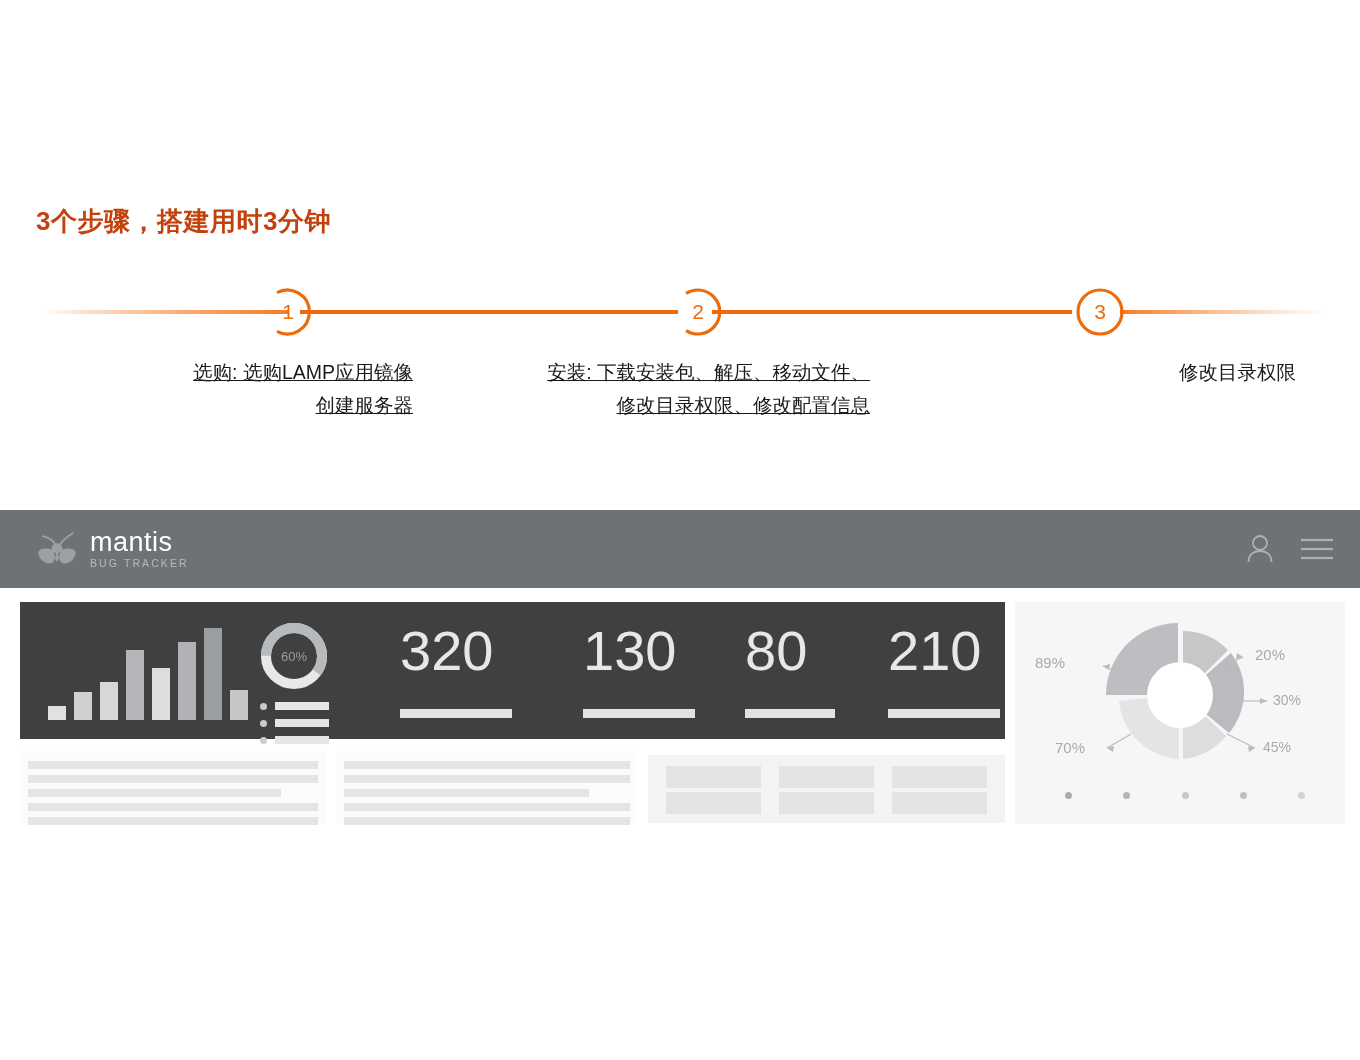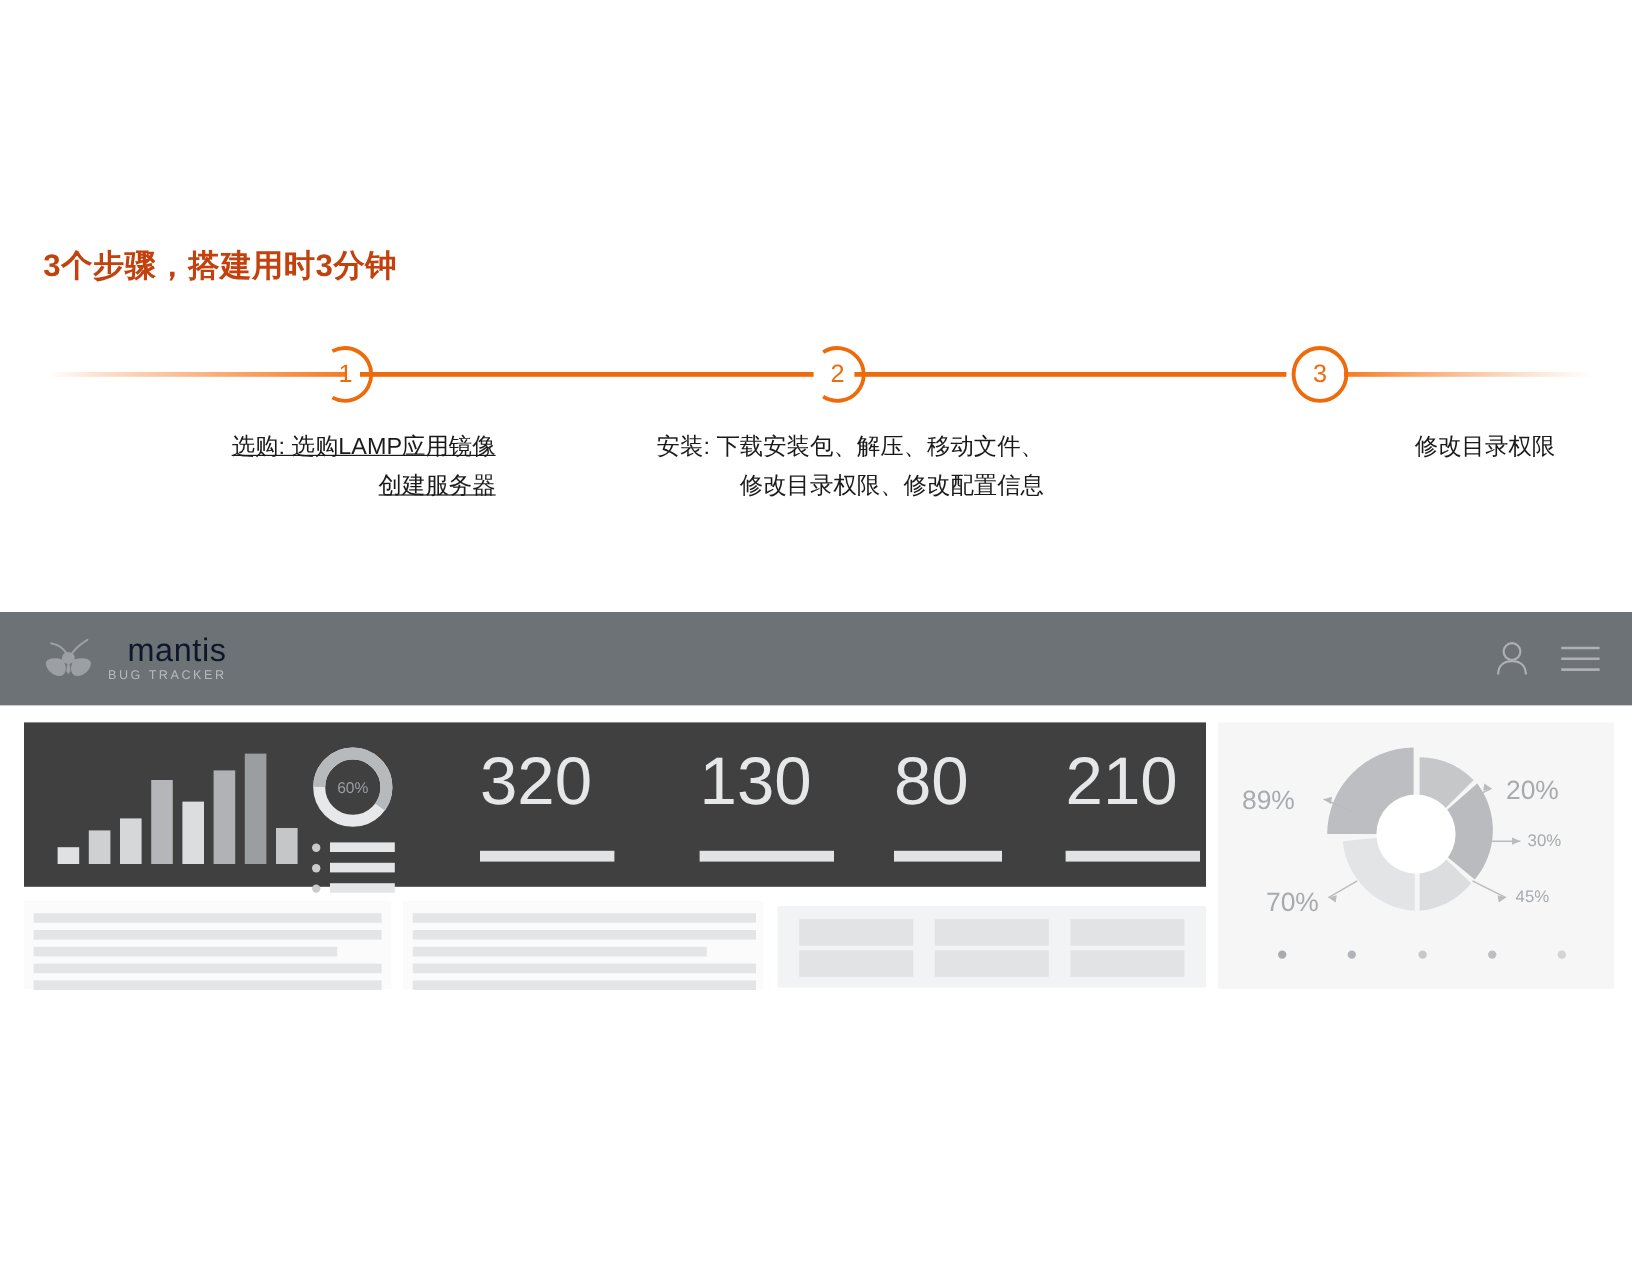"安装: 下载安装包、解压、移动文件、" #step-2 { text-decoration: none -> underline }
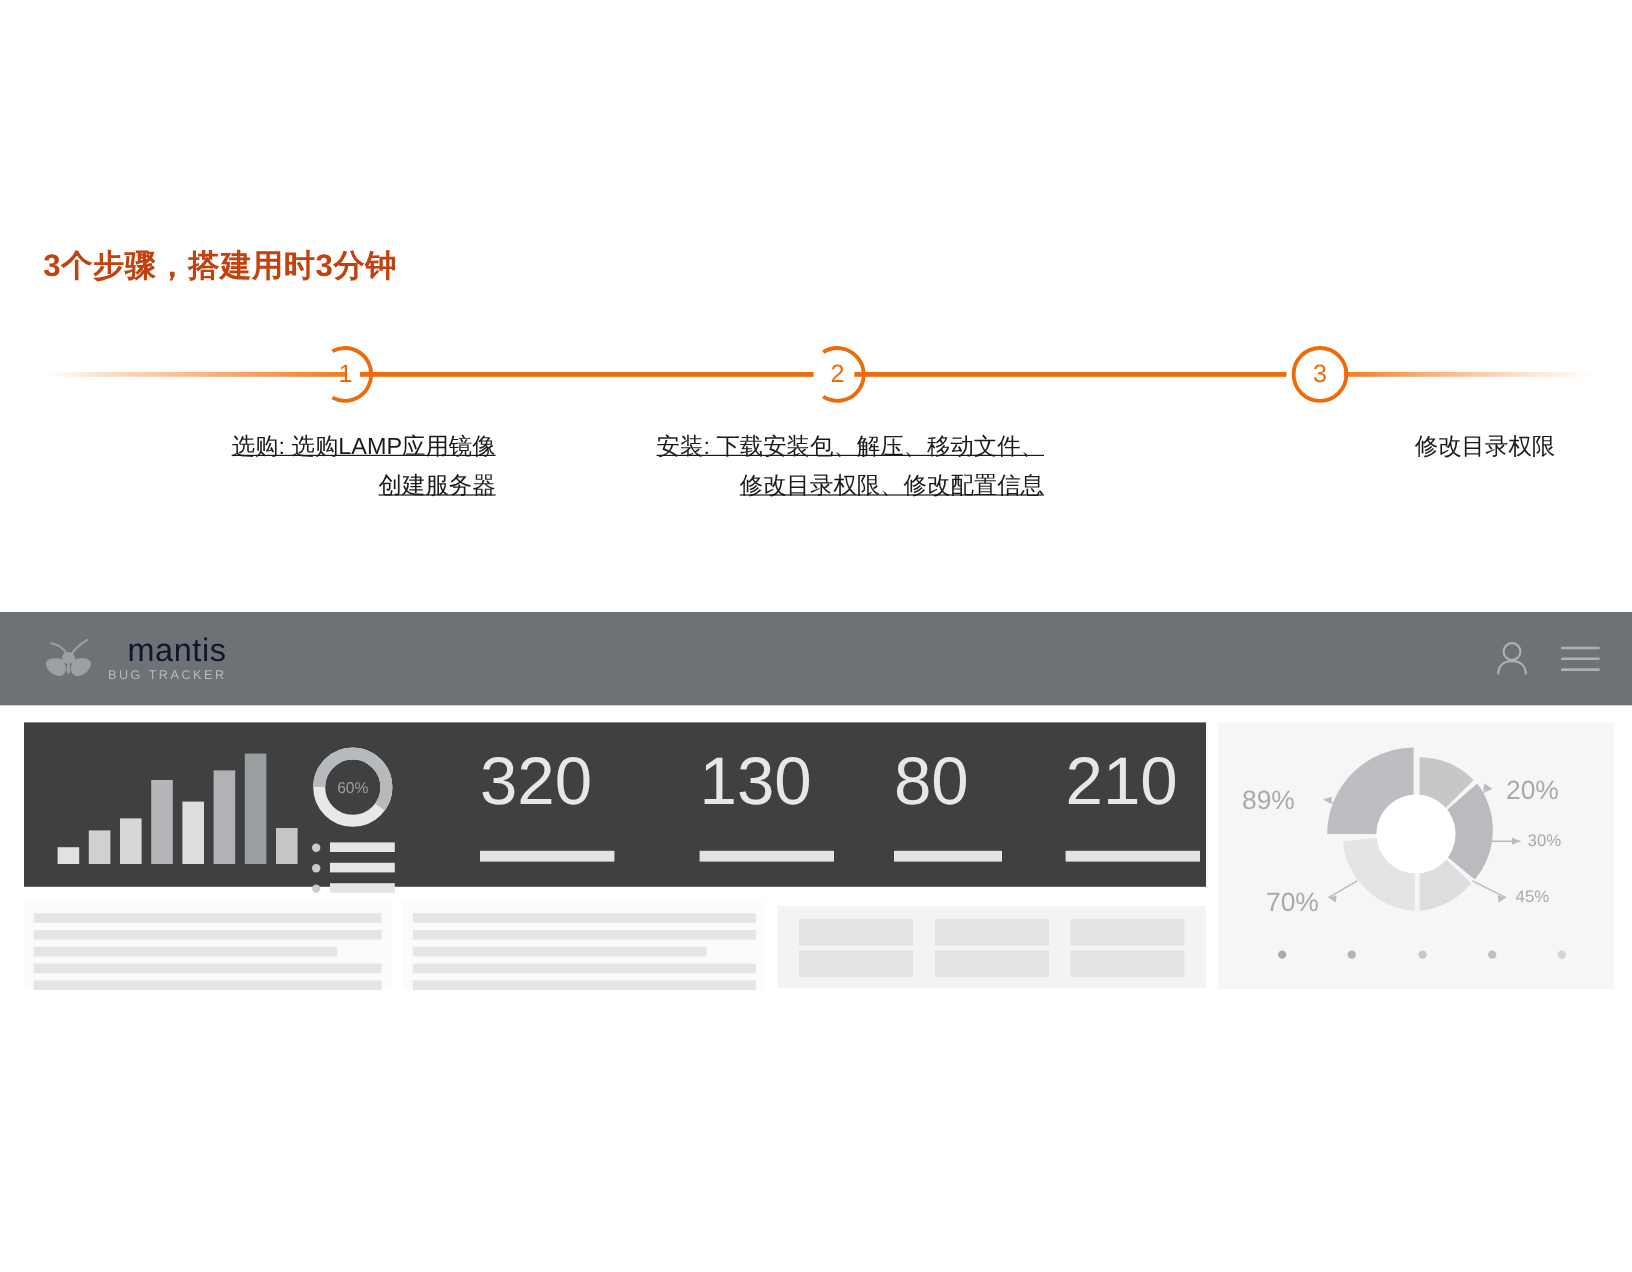"mantis" .brand-name { color: #0f172a -> #ffffff; text-align: right -> none }
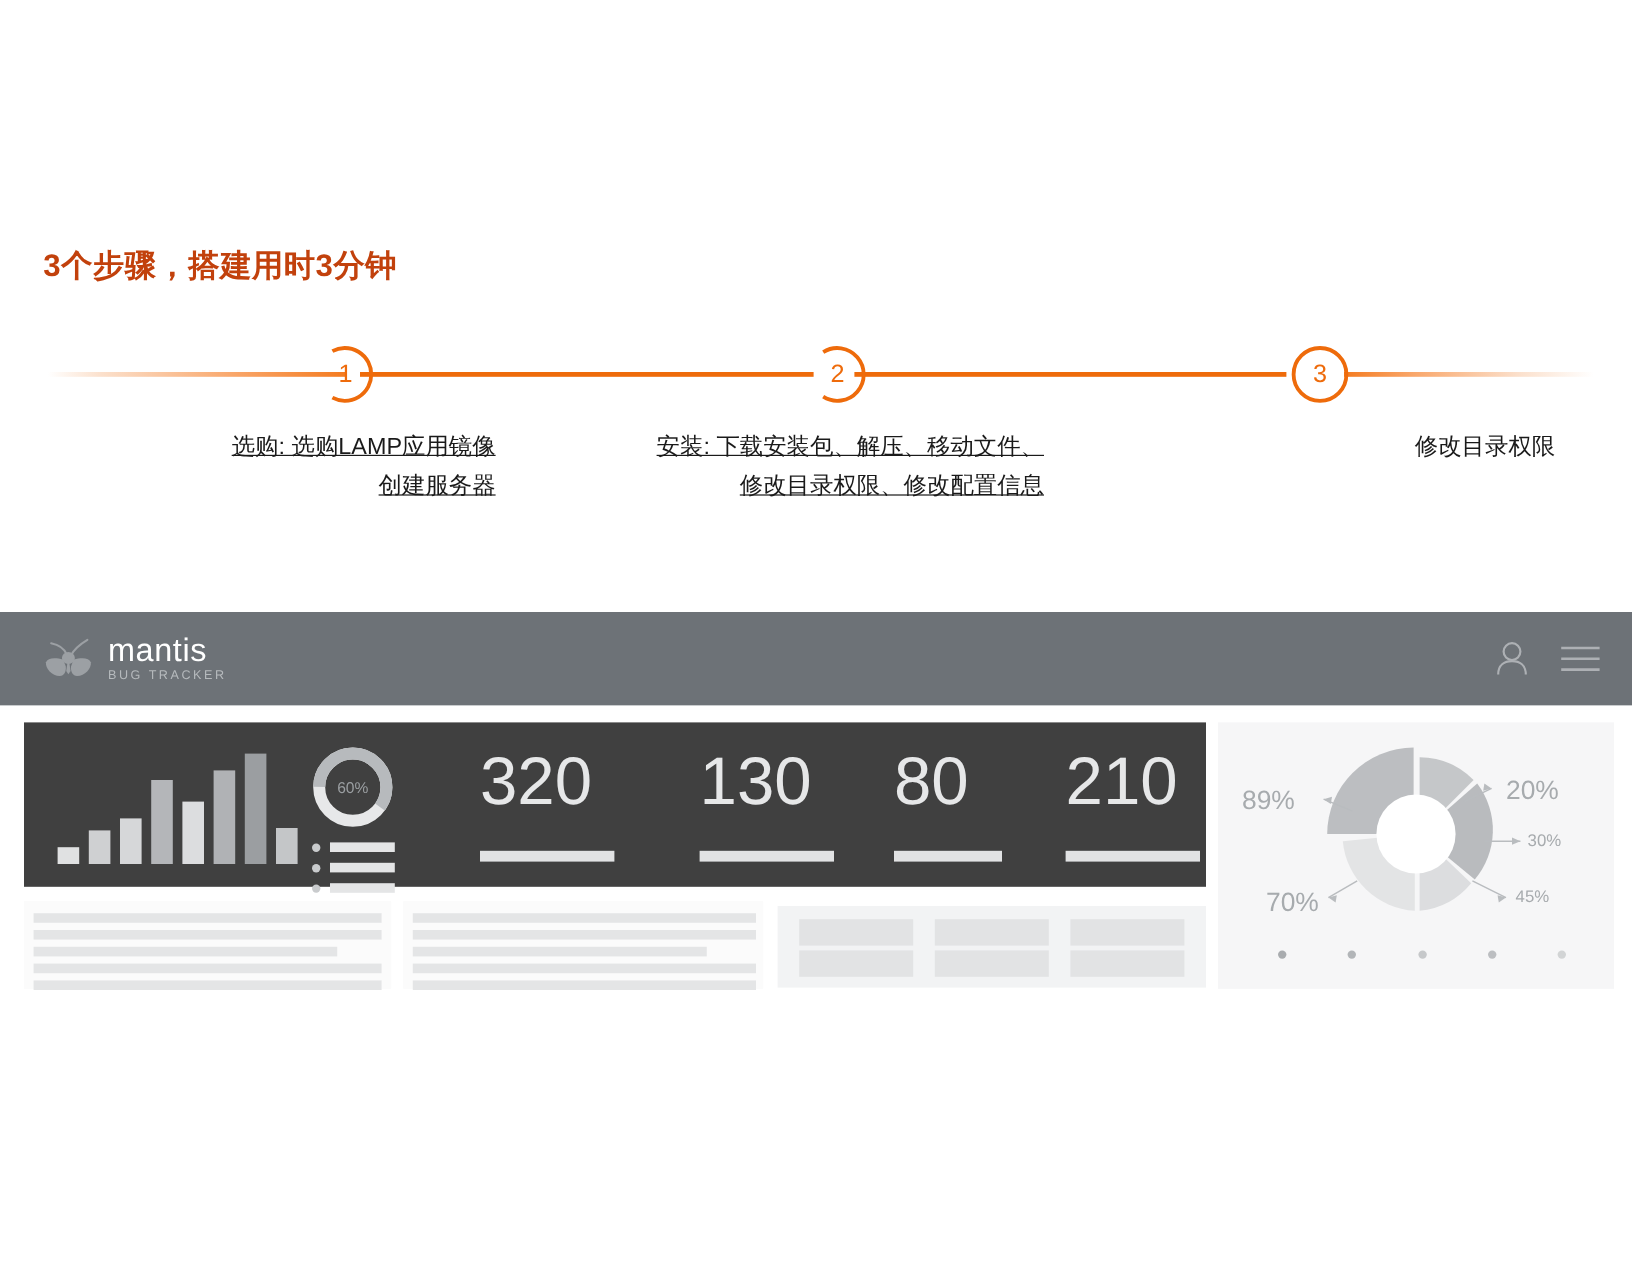"89%" .dlabel { font-size: 22px -> 15px }
